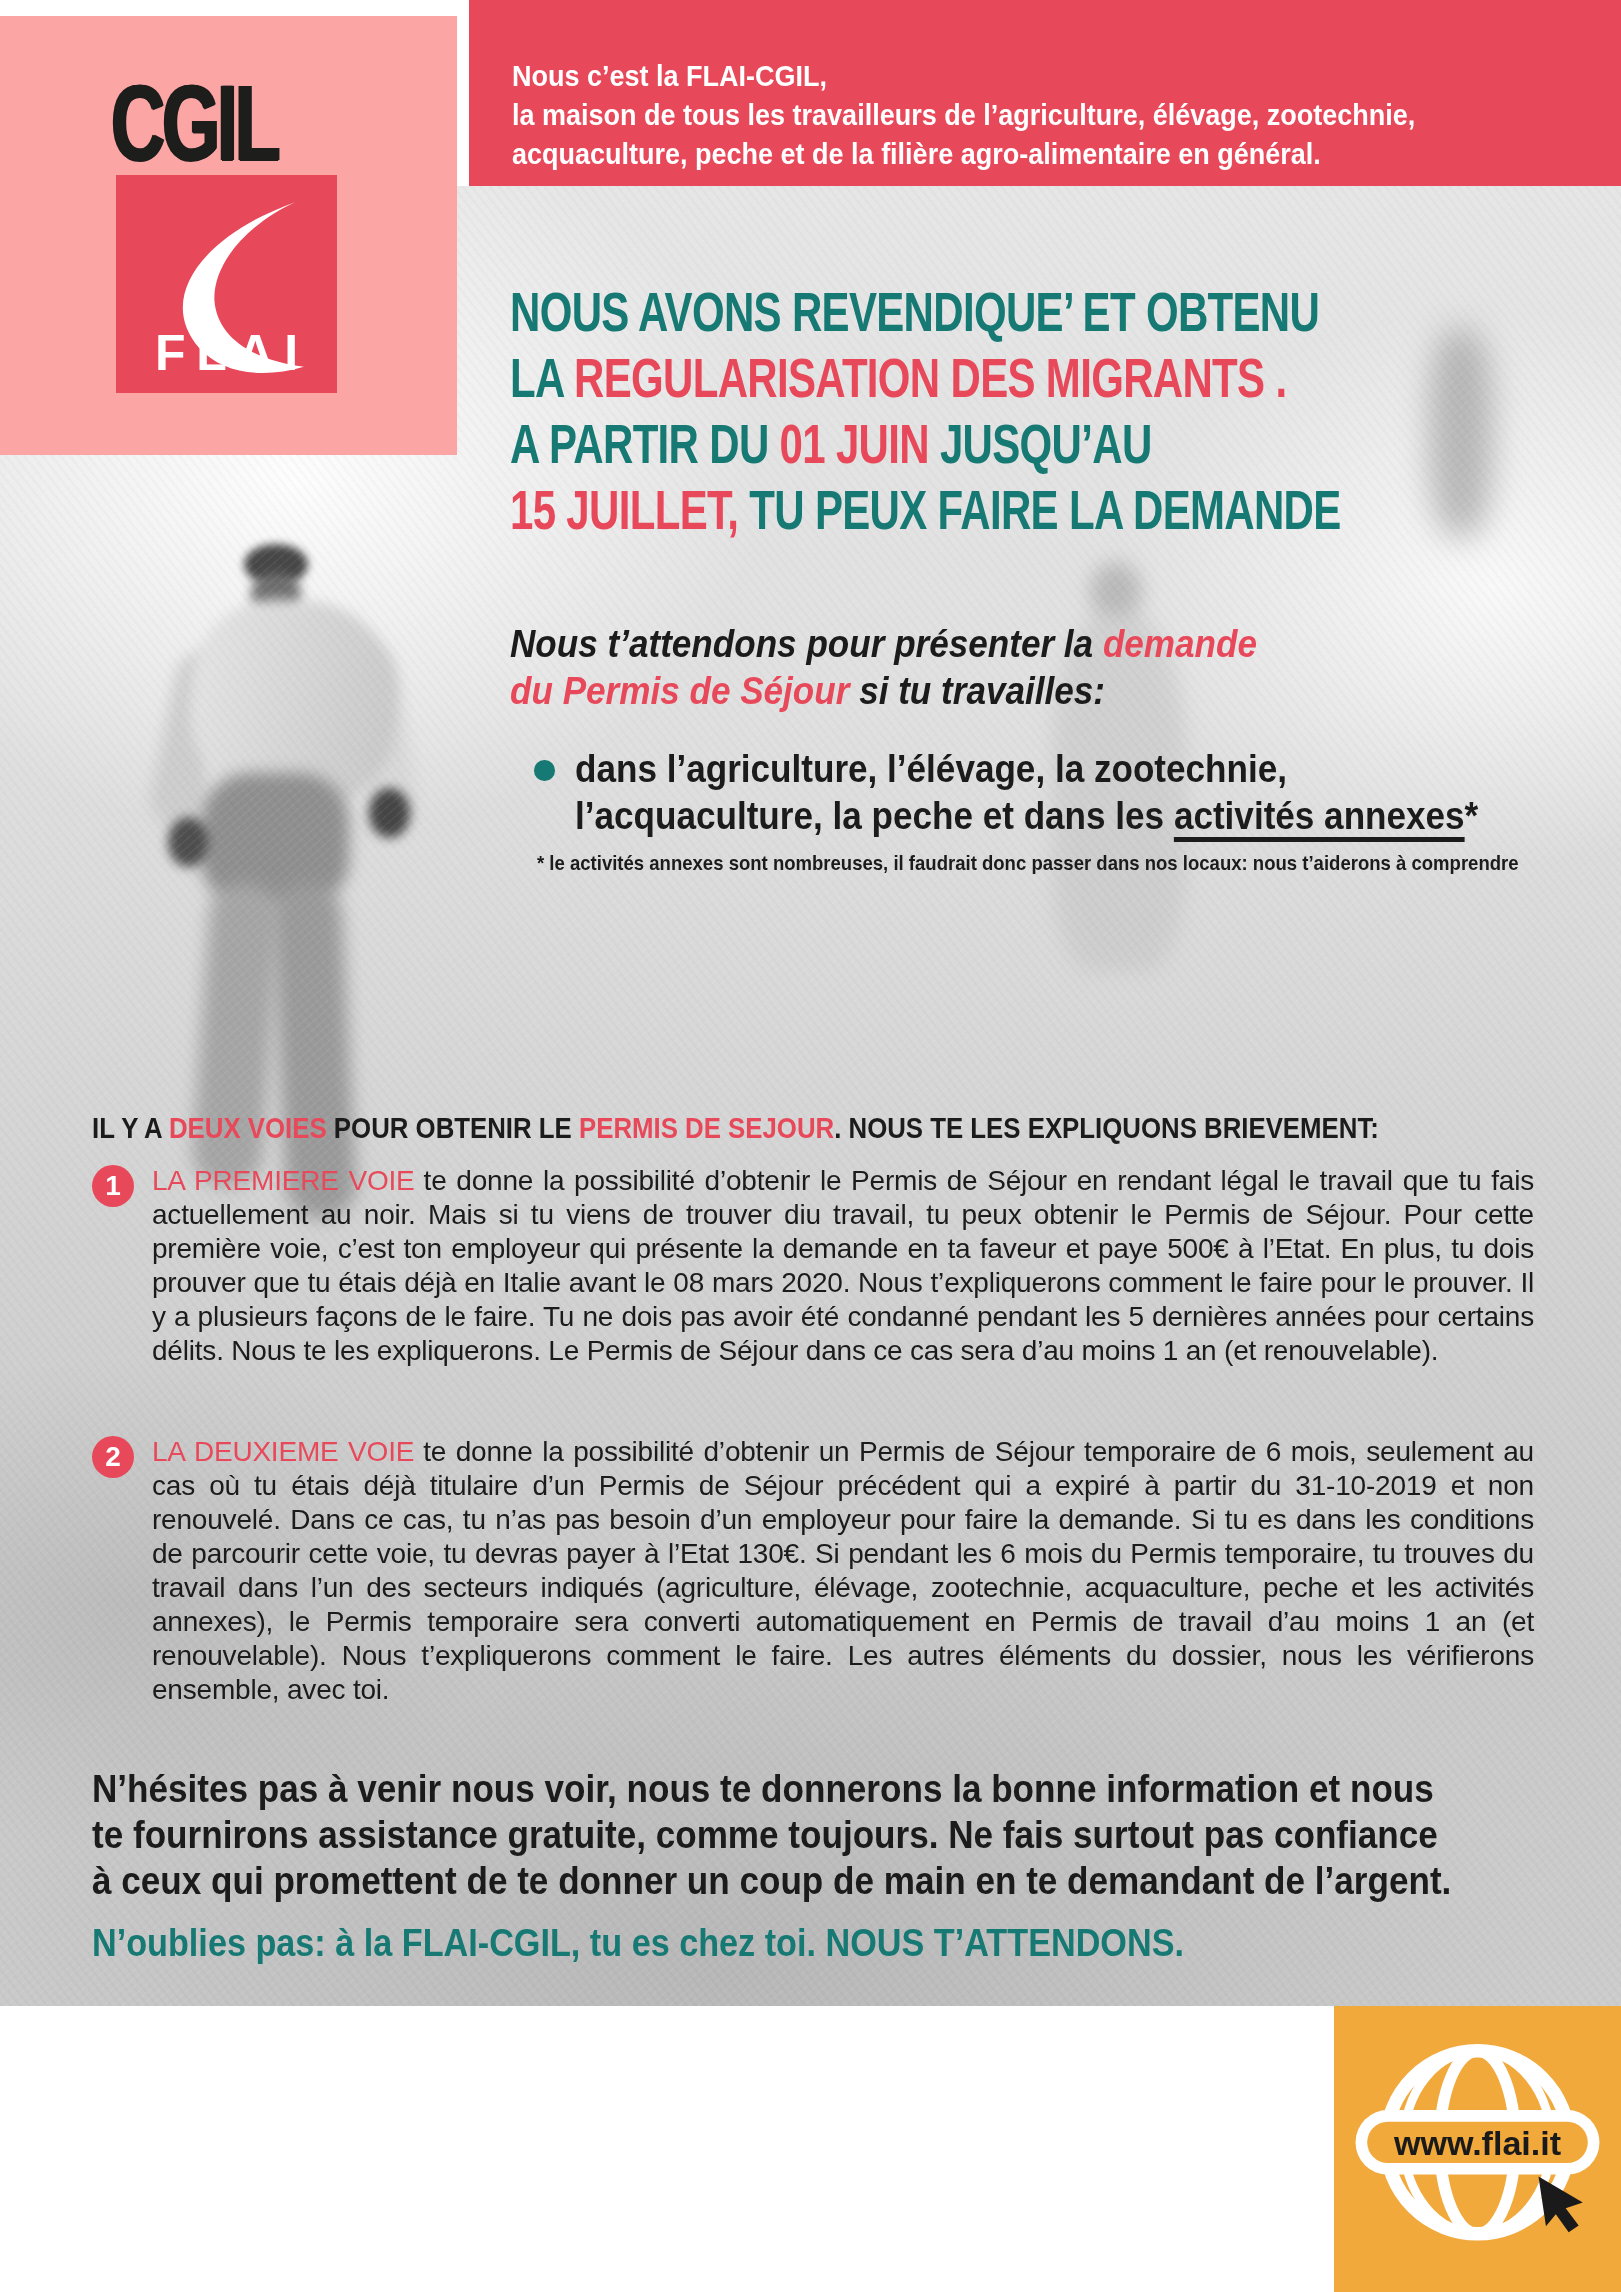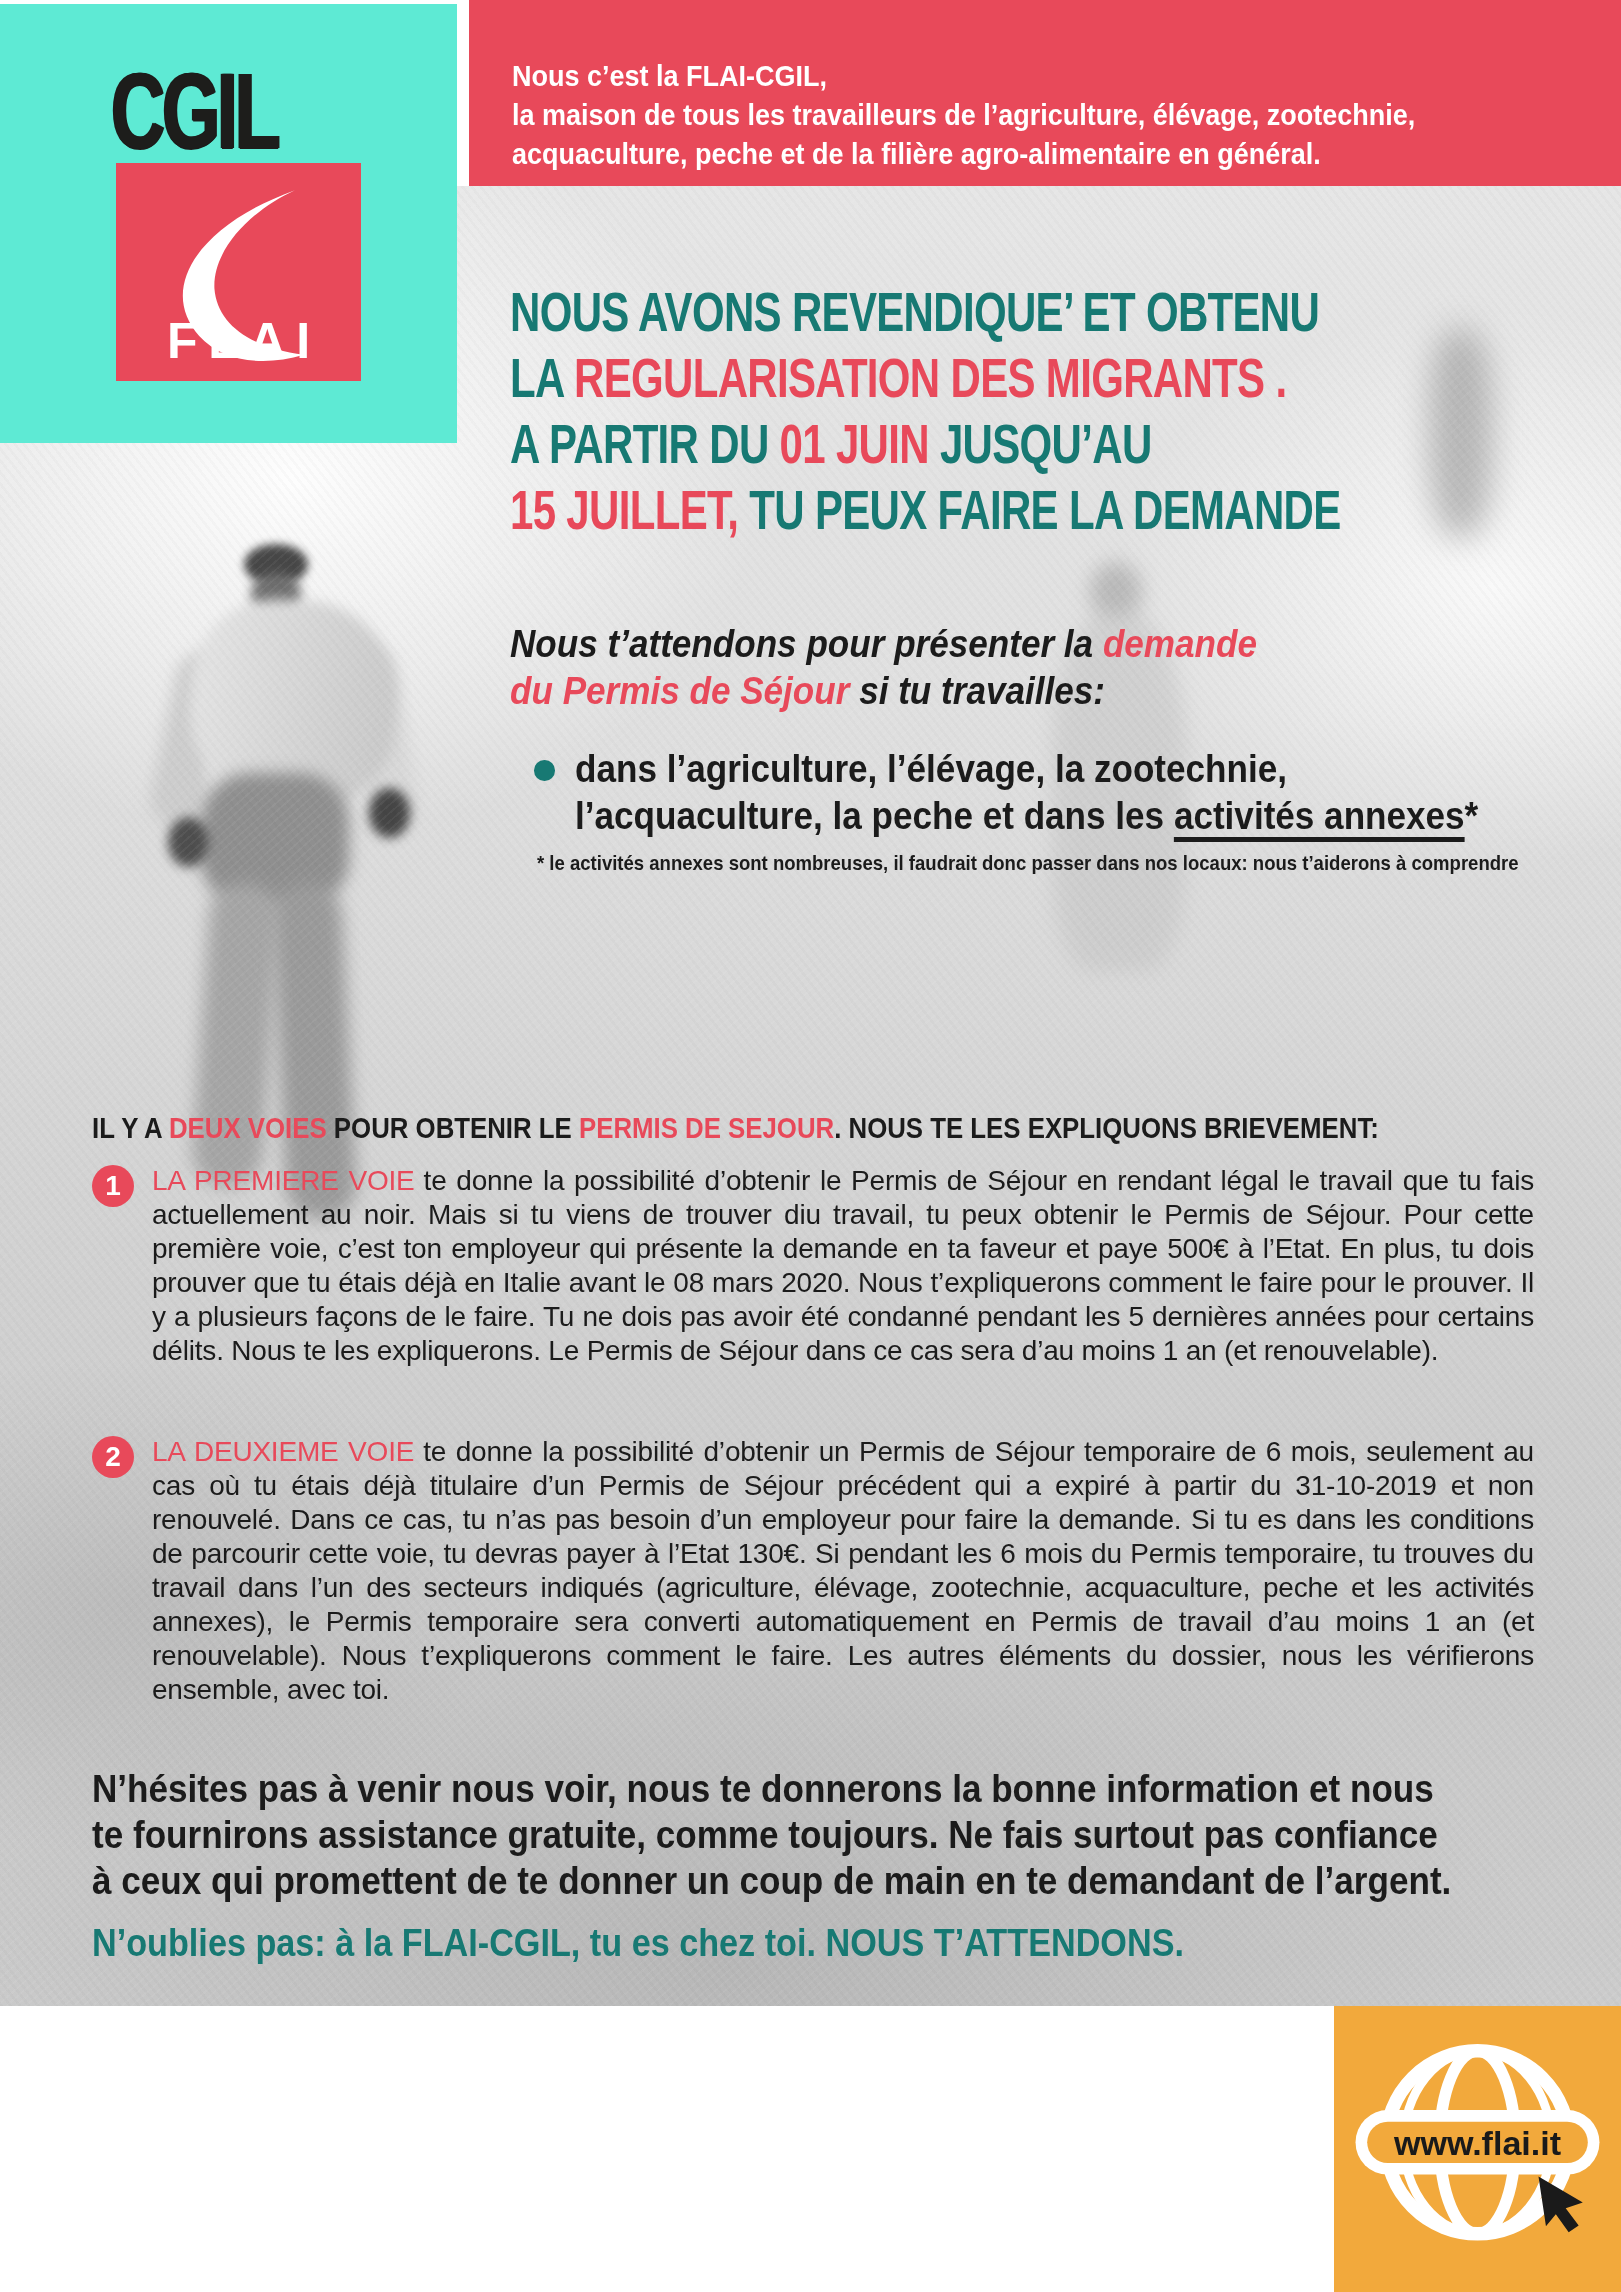"CGIL" .logo-box { background: #5eead4 -> #fca5a5; top: 4px -> 16px }
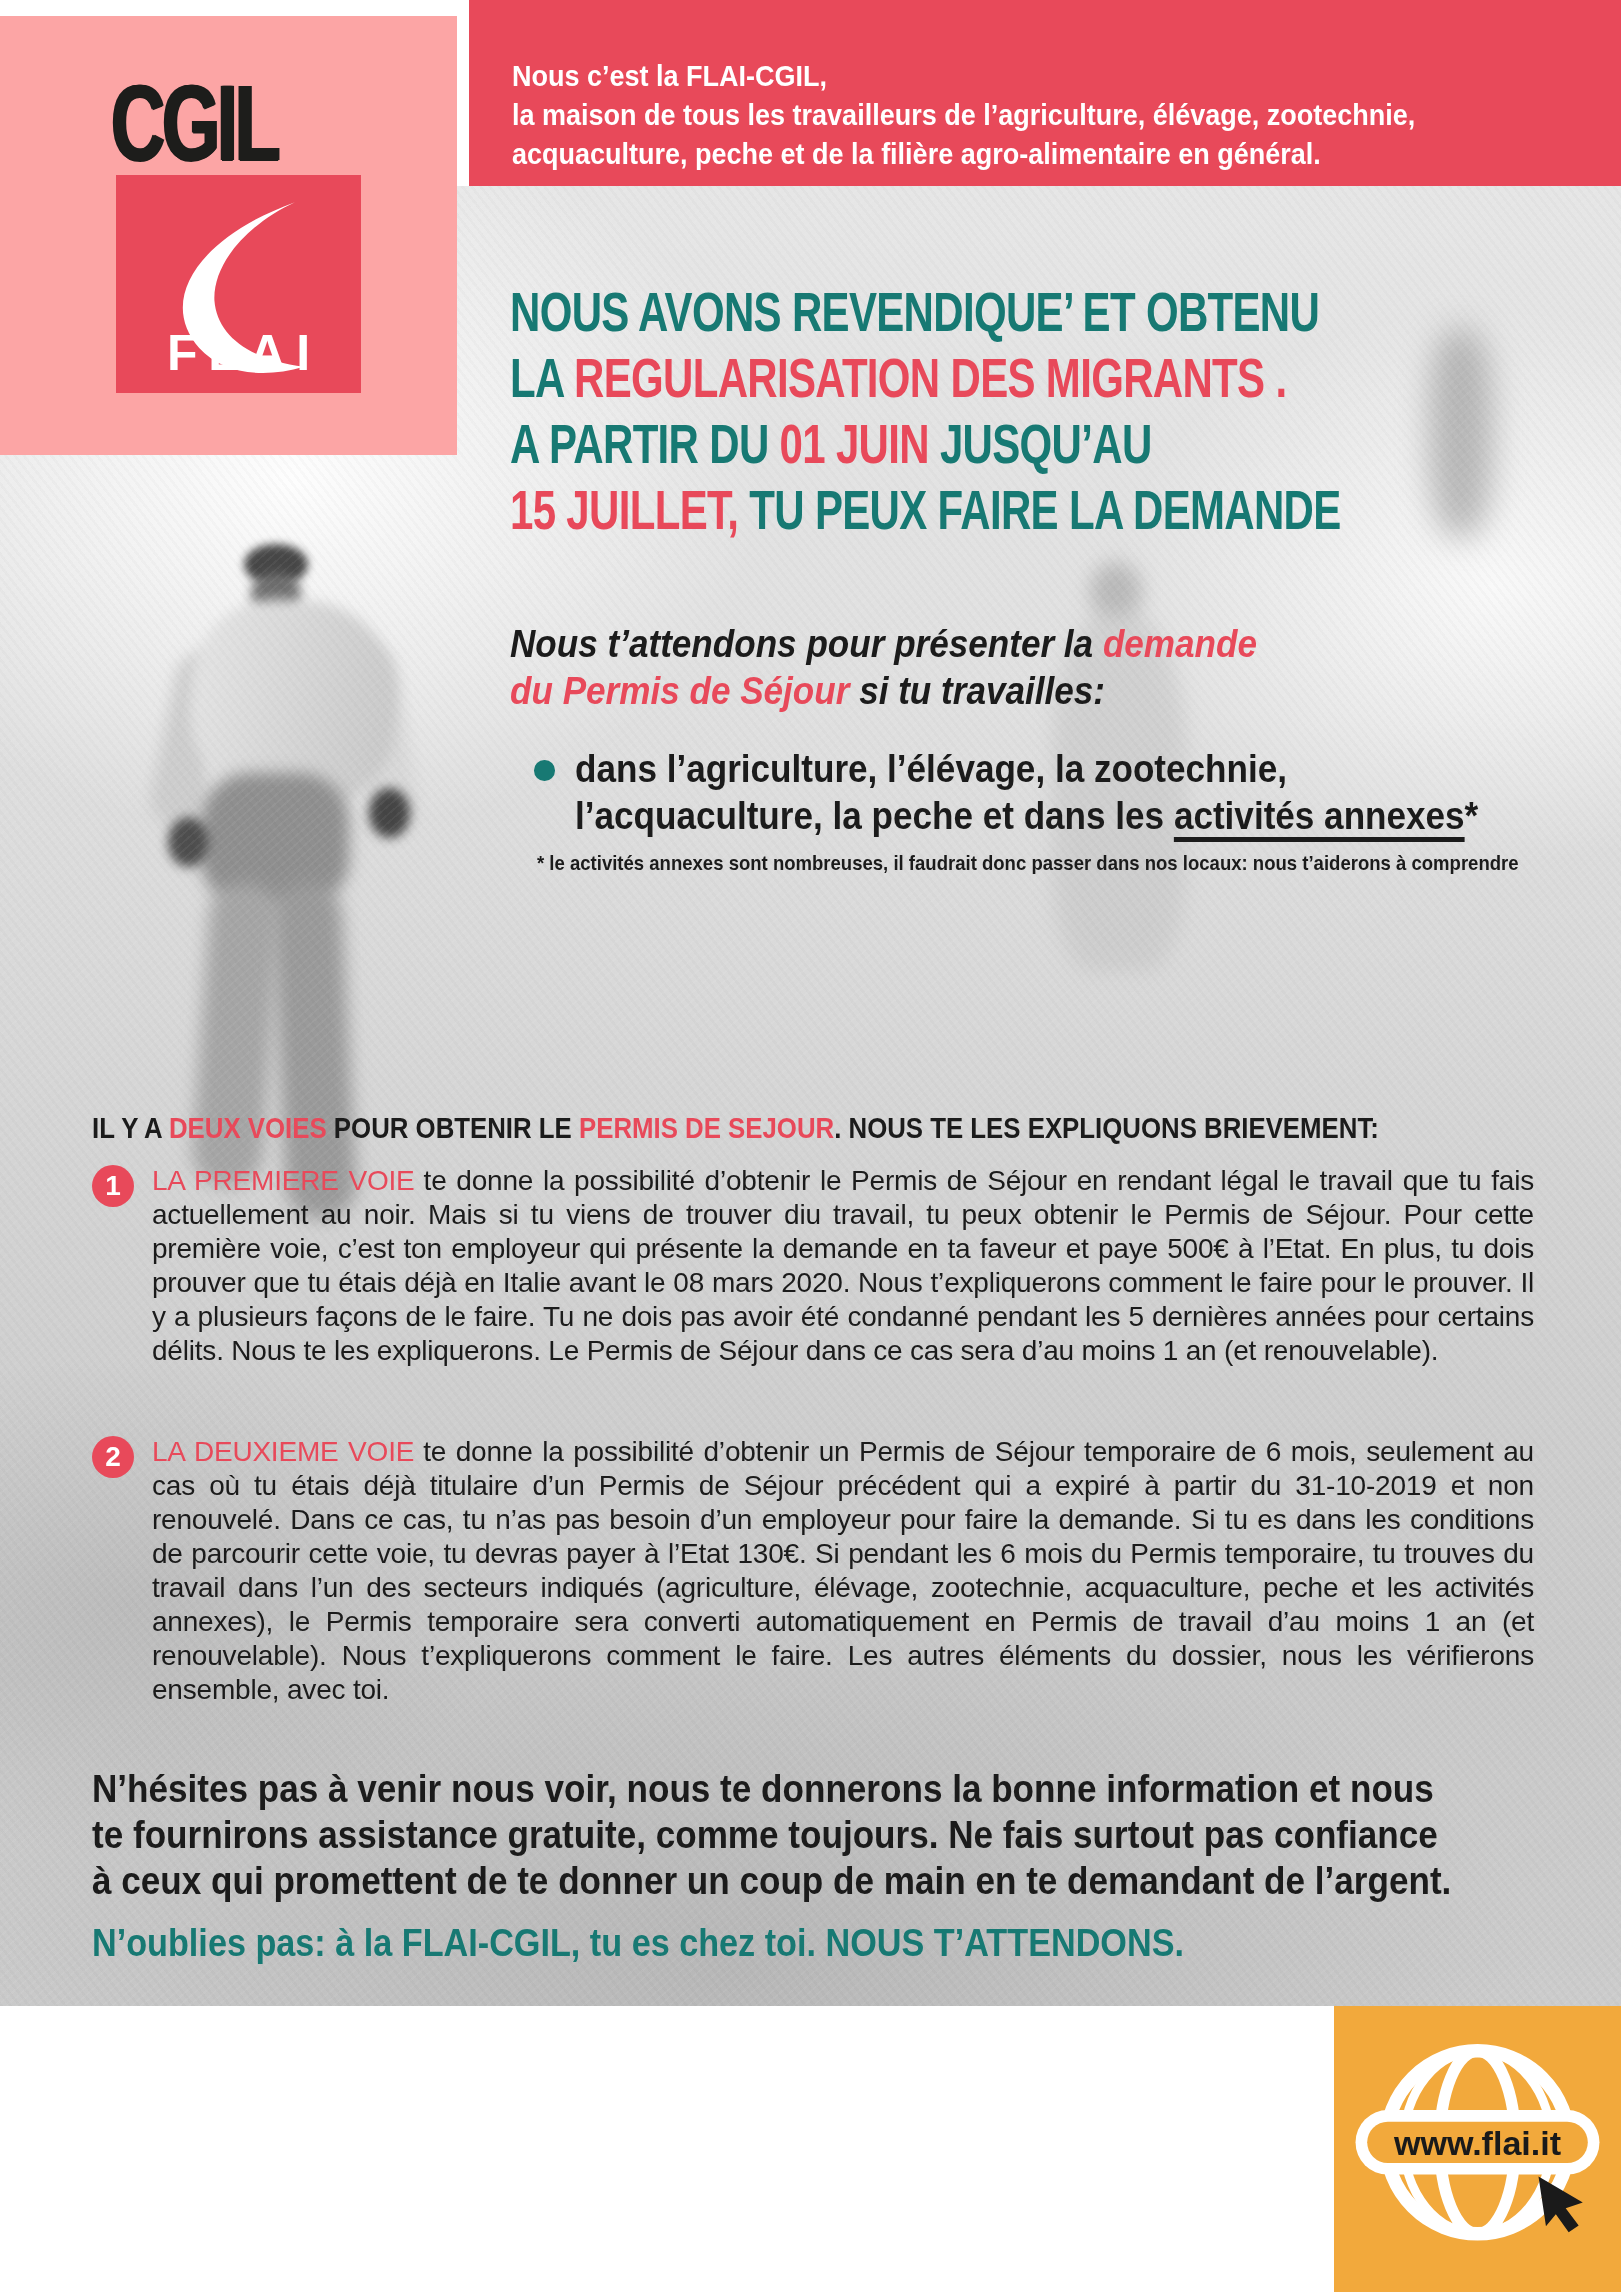"FLAI" .flai-square { padding-left: 24px -> none }
